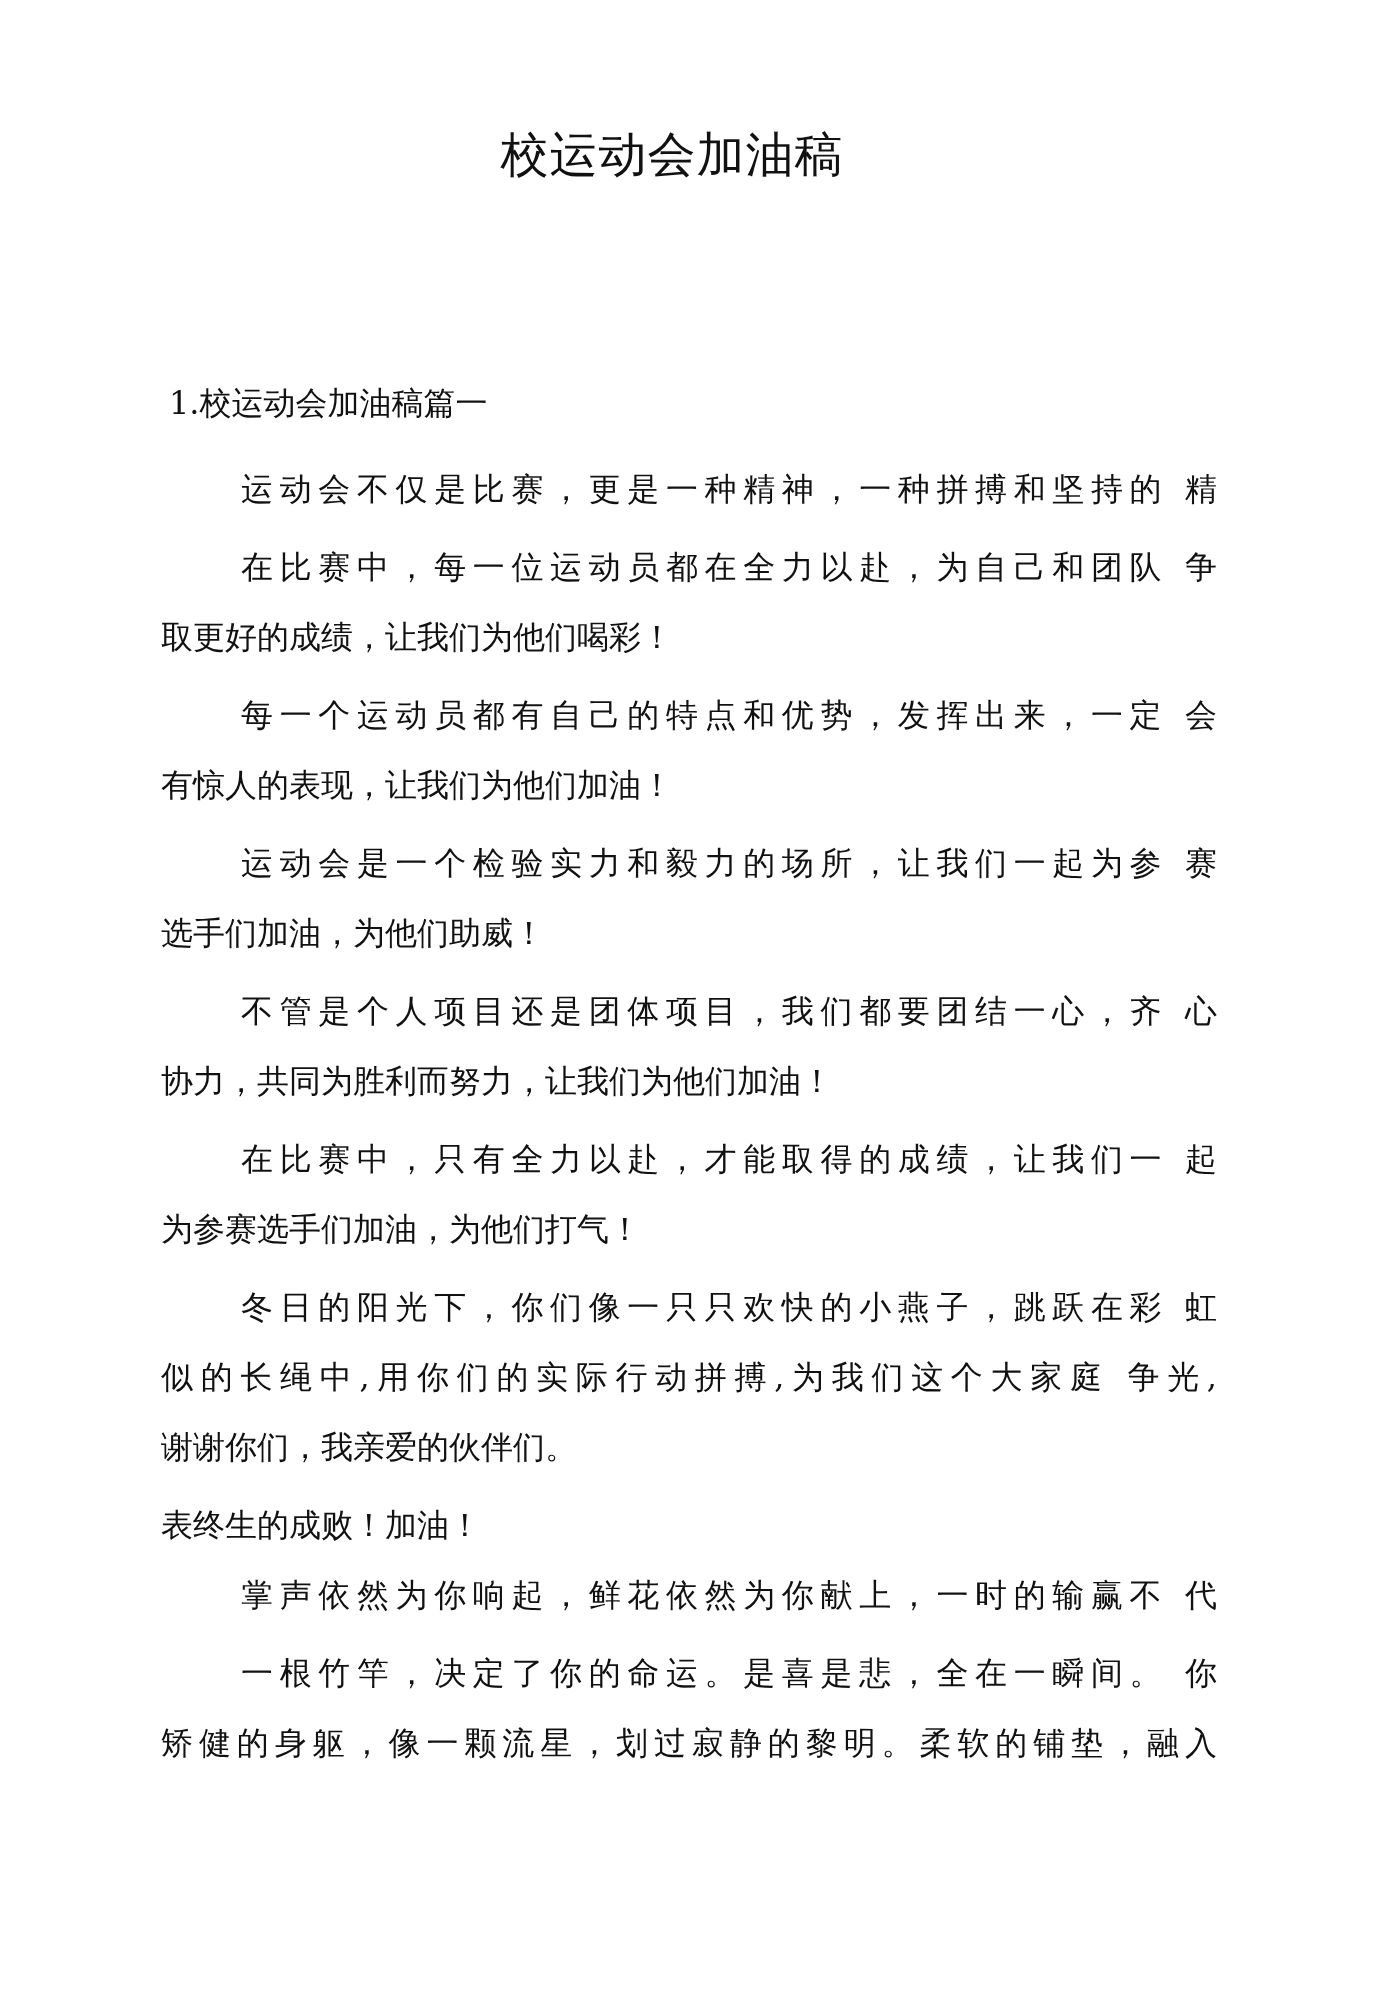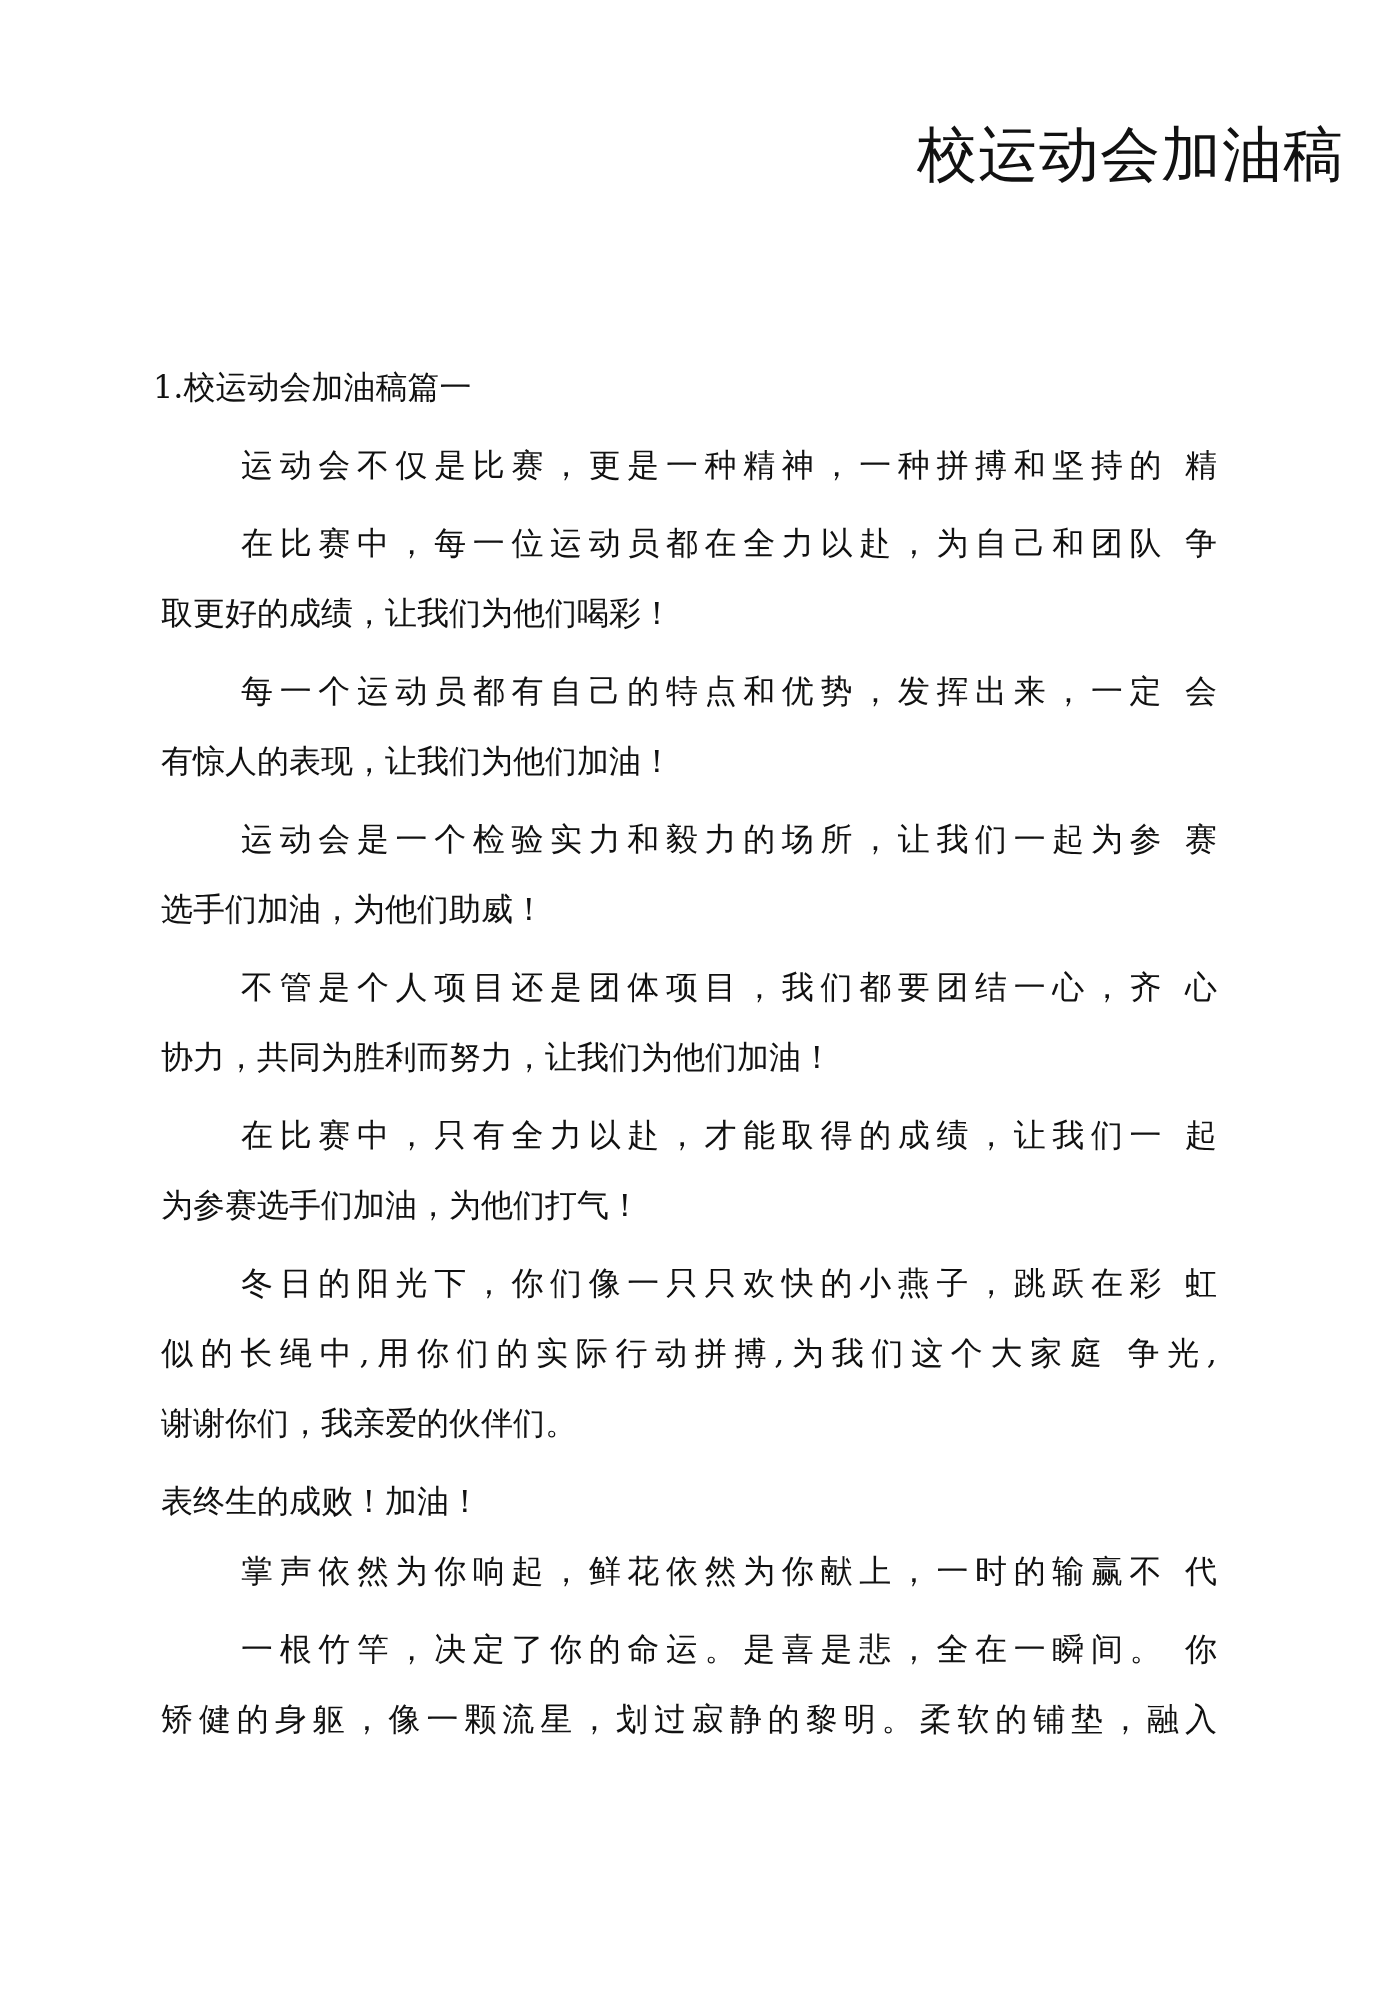"校运动会加油稿" .title { font-size: 60px -> 48px; text-align: right -> center }
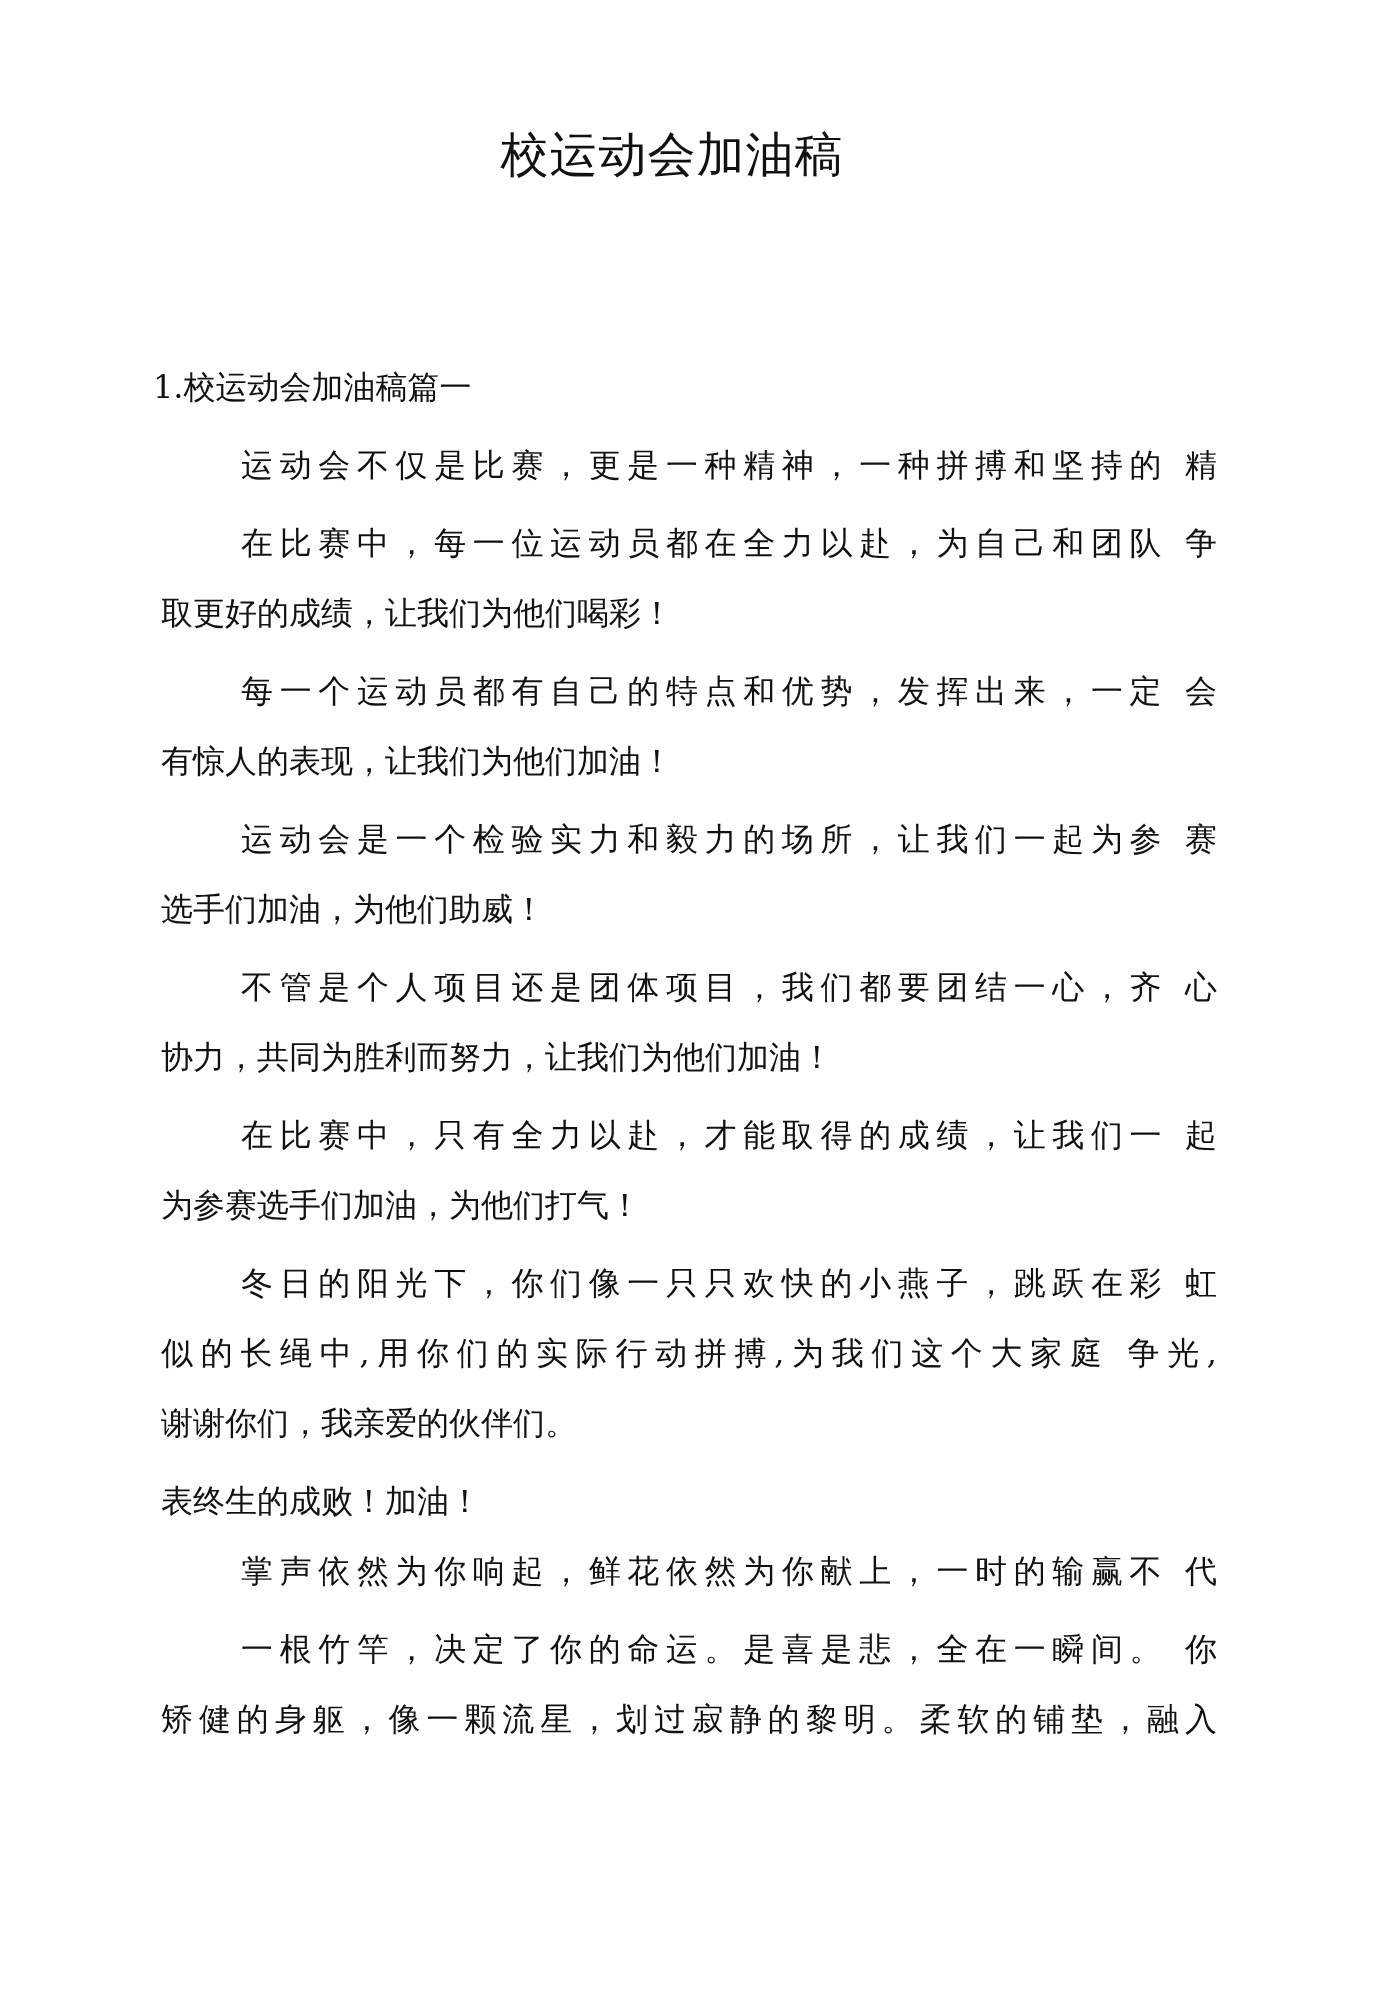"1.校运动会加油稿篇一" .heading { margin: 0 -> 16px }
